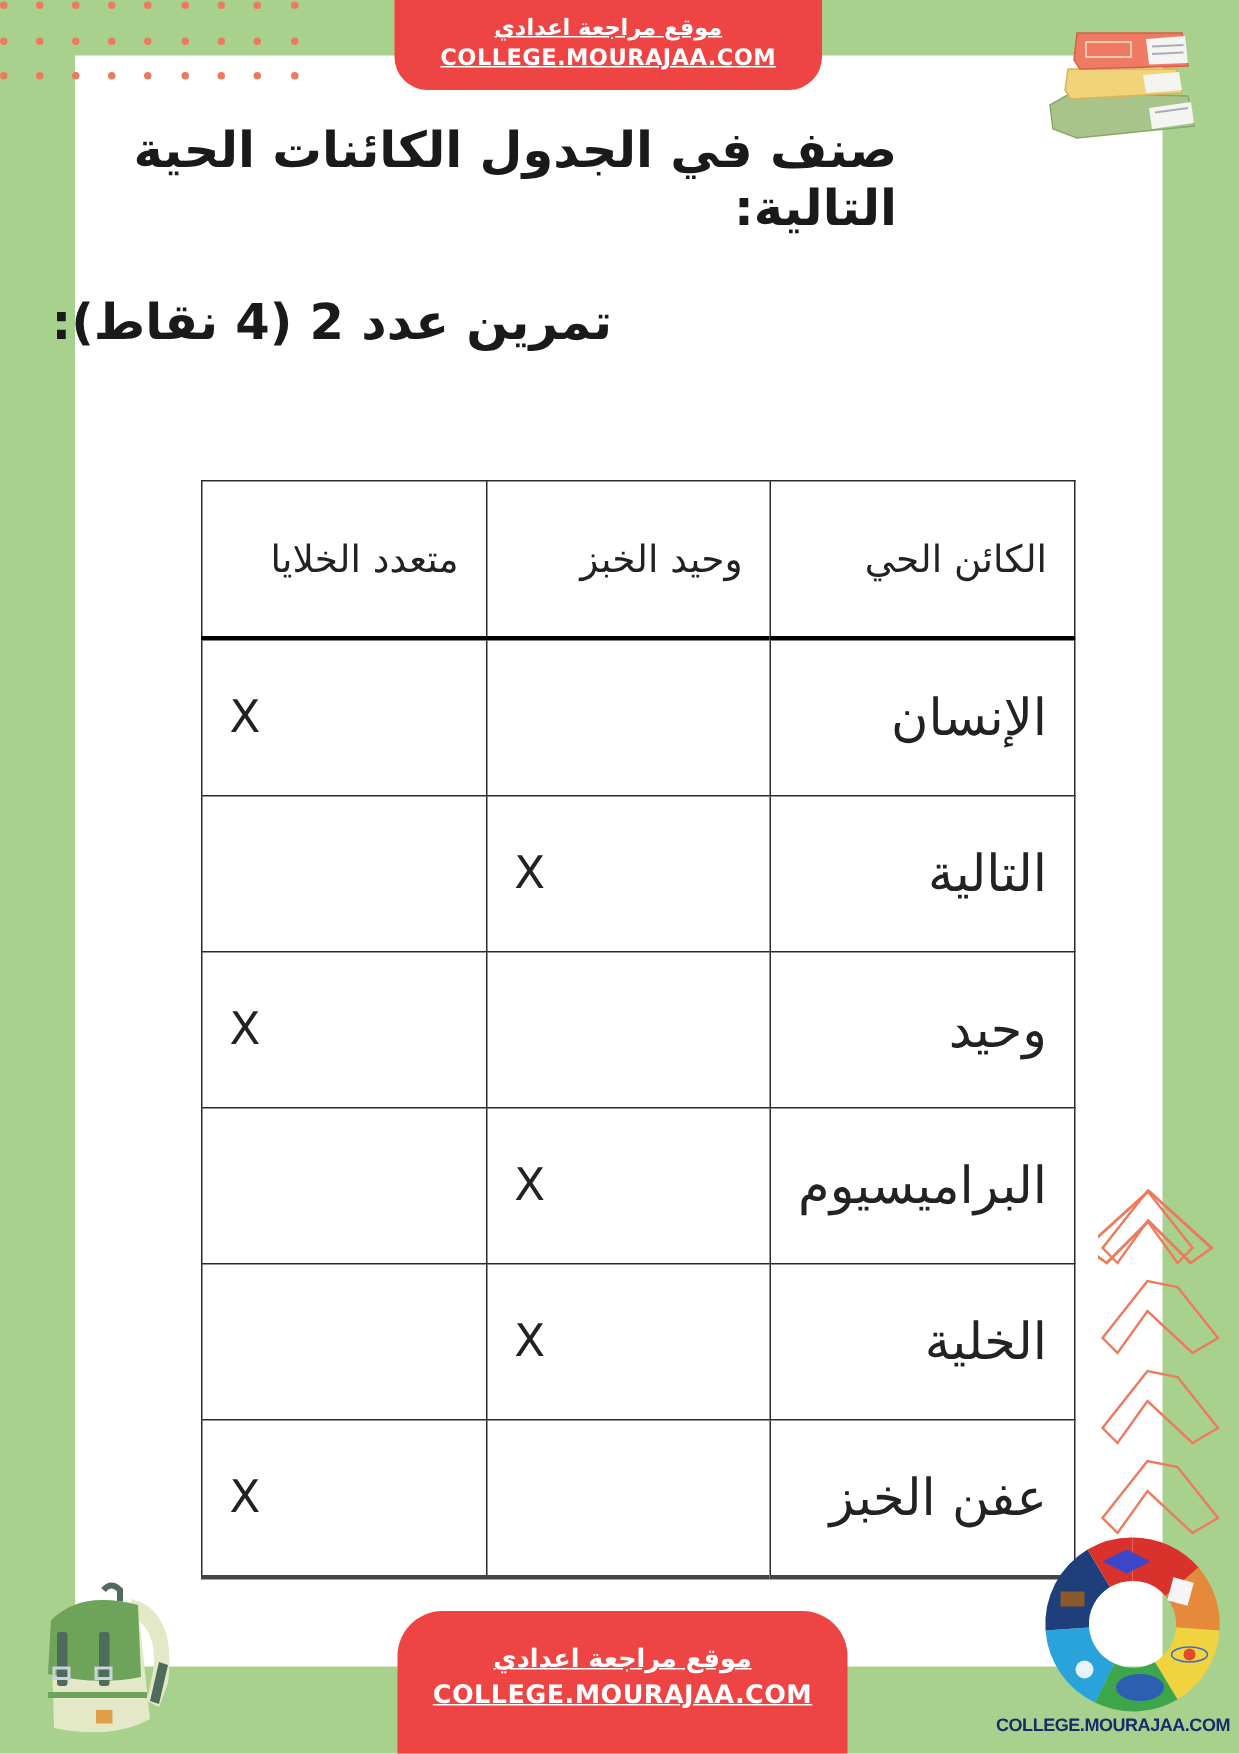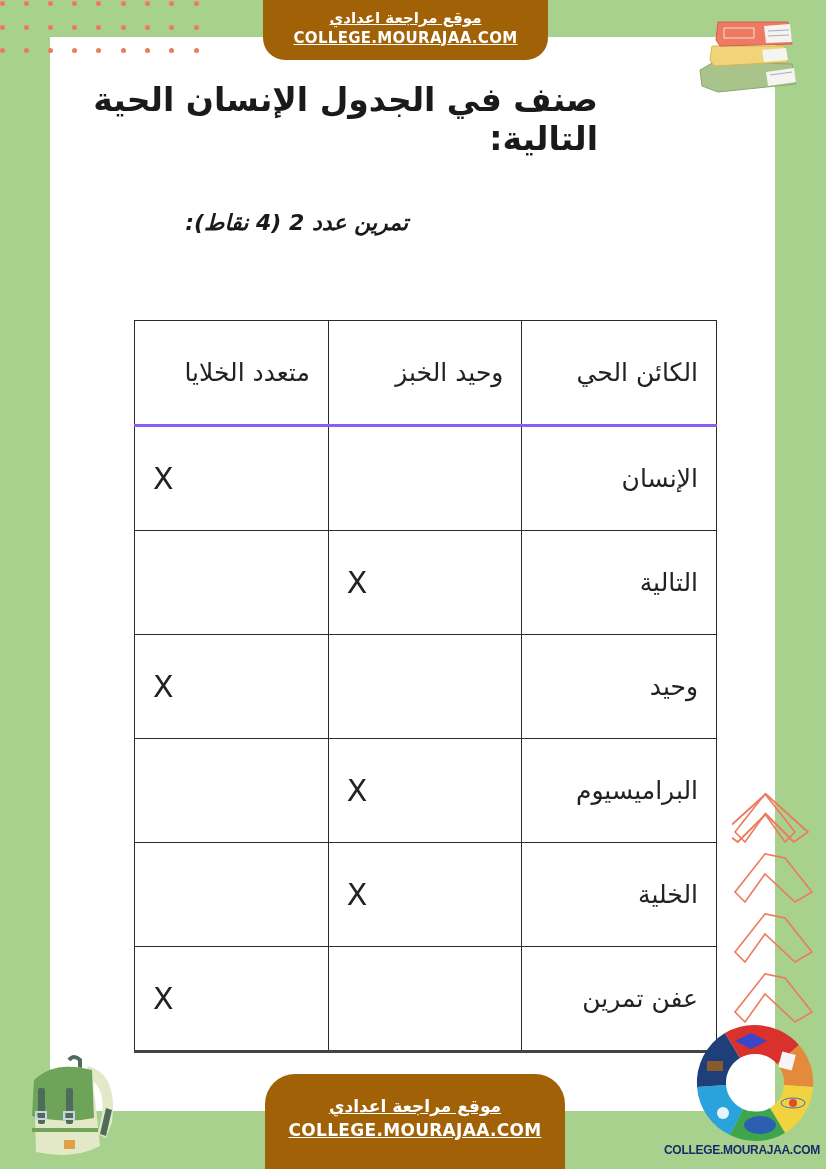"موقع مراجعة اعدادي" .badge { background: #a16207 -> #ef4444 }
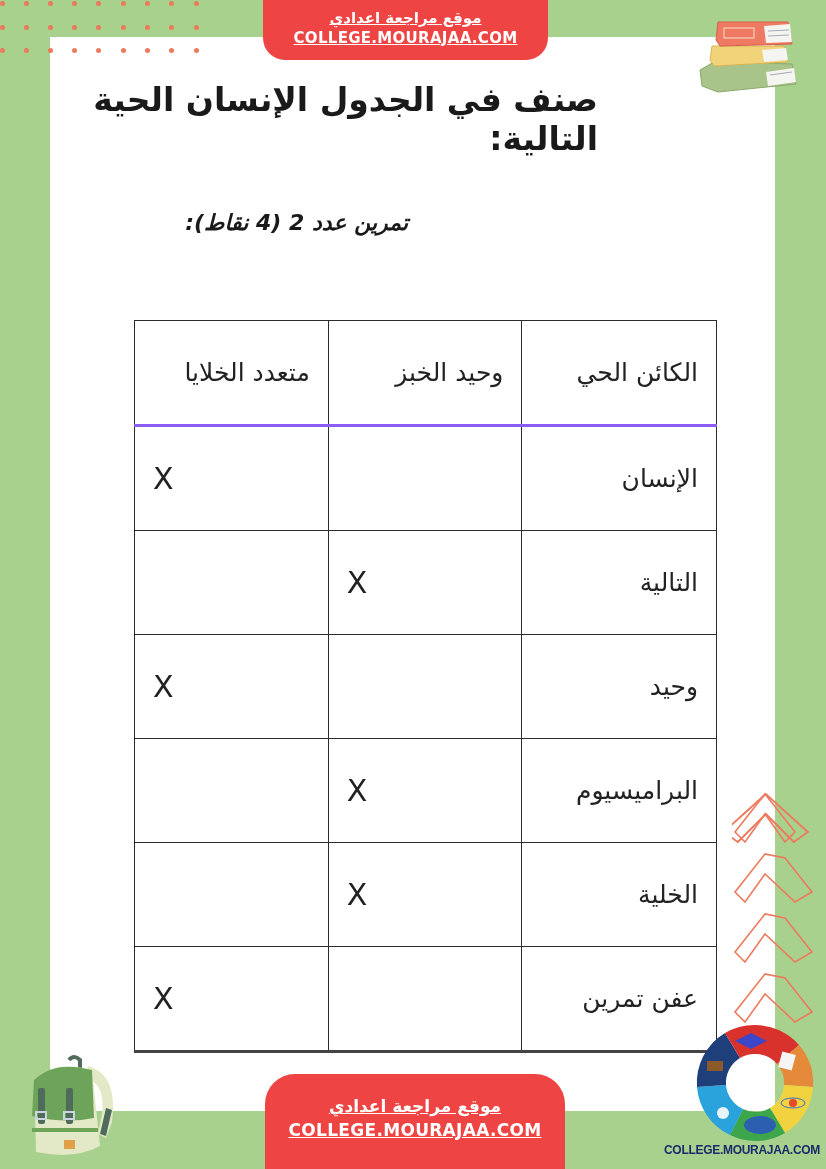"صنف في الجدول الإنسان الحية" div.heading { text: الإنسان -> الكائنات }
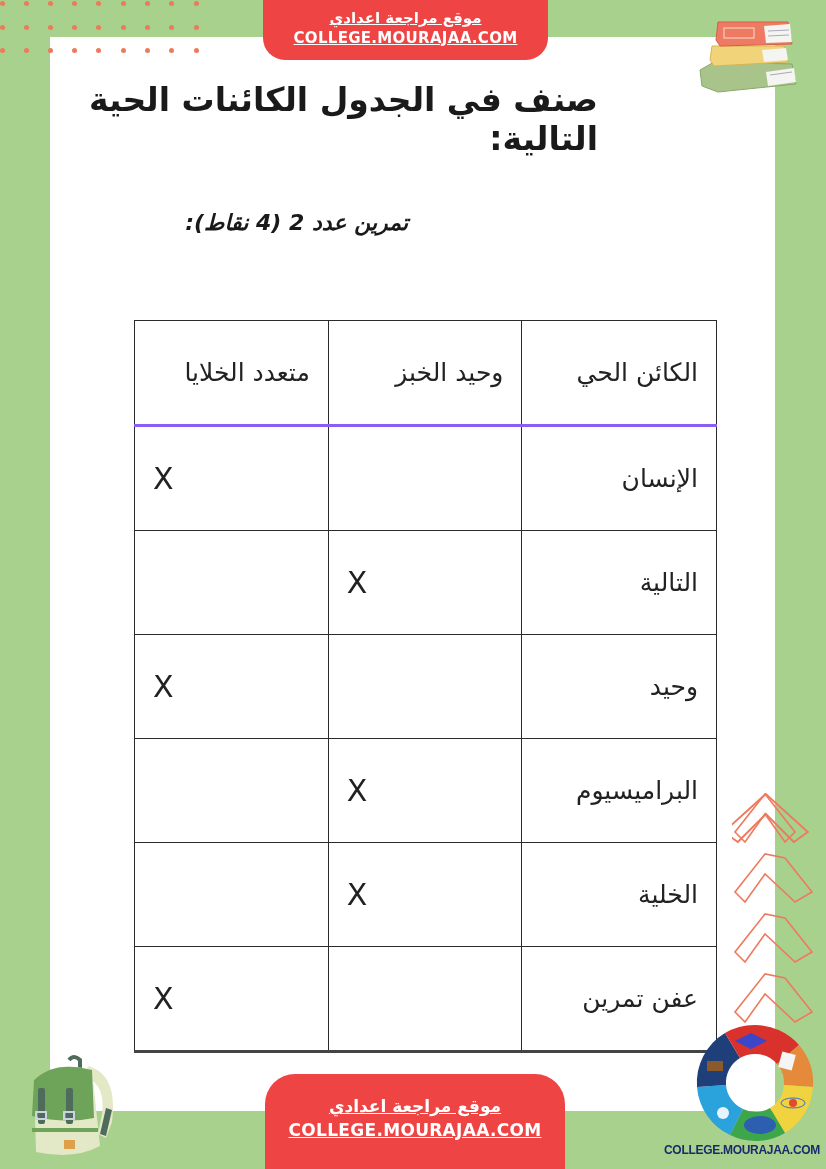"تمرين عدد 2 (4 نقاط):" .h2 { font-size: 22px -> 33px; font-style: italic -> none; top: 210px -> 195px }
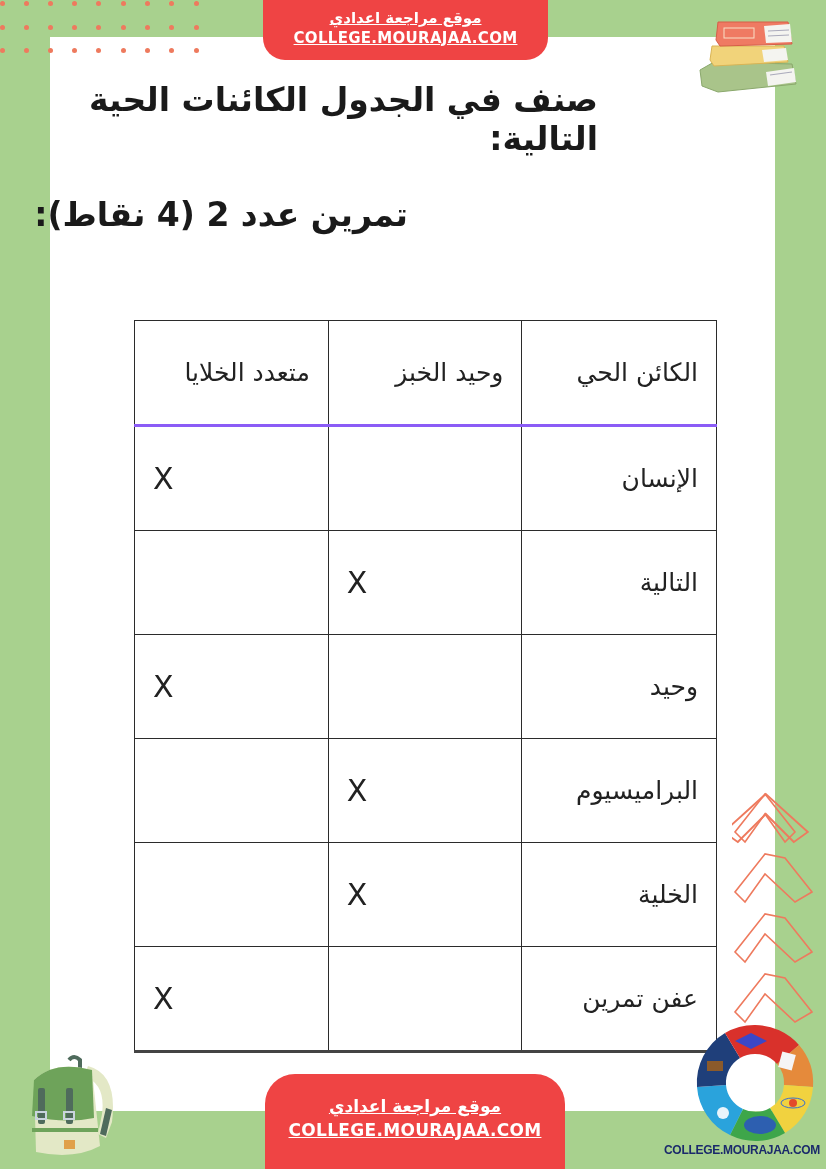"متعدد الخلايا" .tbl tr.head-row th { border-bottom: 3px solid #8b5cf6 -> 3px solid #000000 }
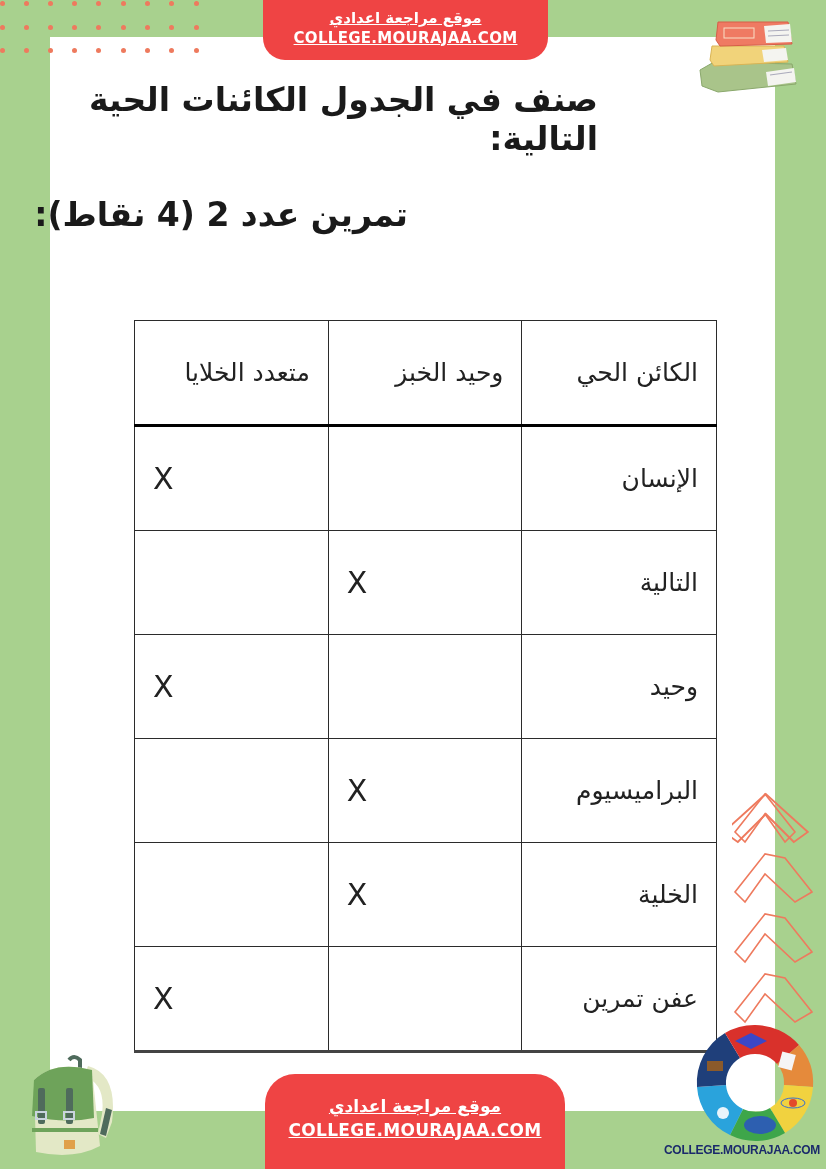"الإنسان" .tbl td { font-size: 25px -> 34px }
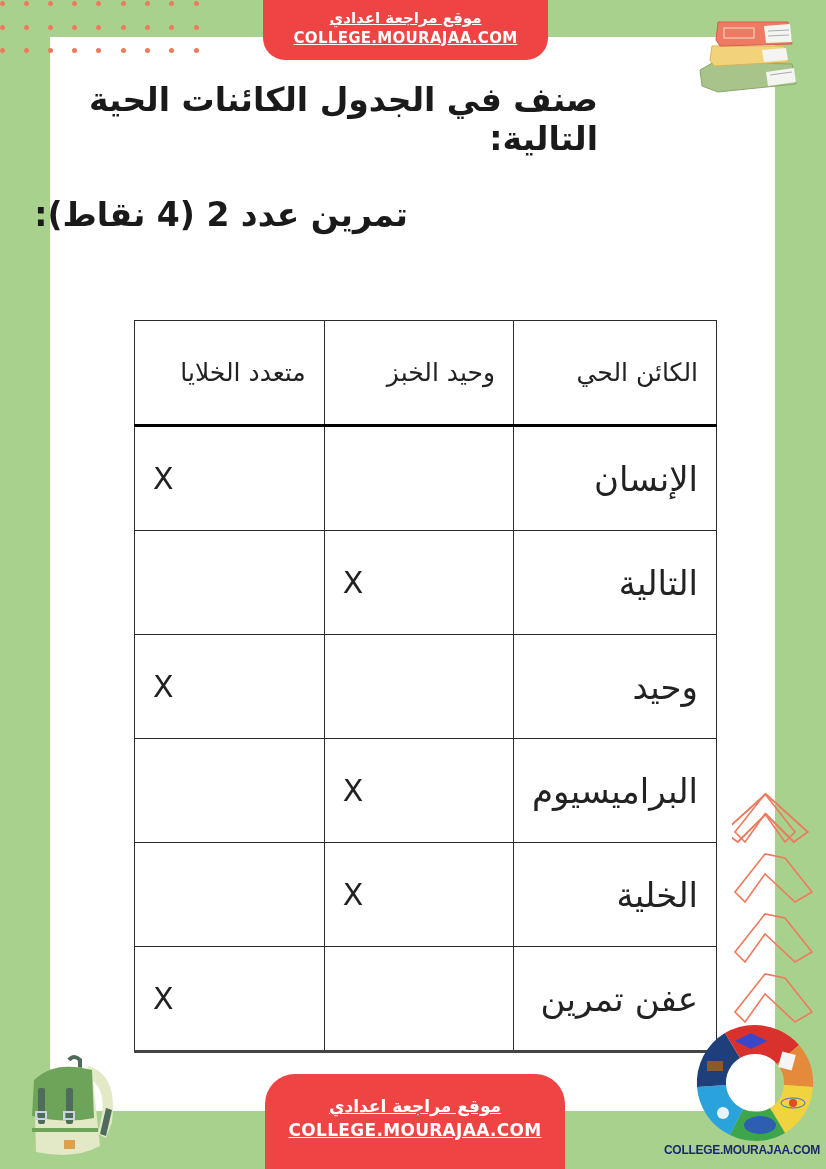"عفن تمرين" td.name { text: تمرين -> الخبز }
